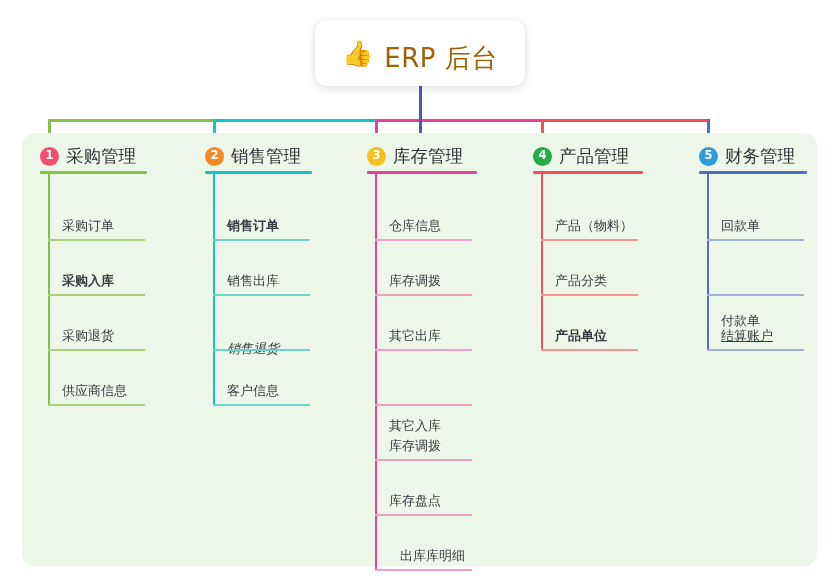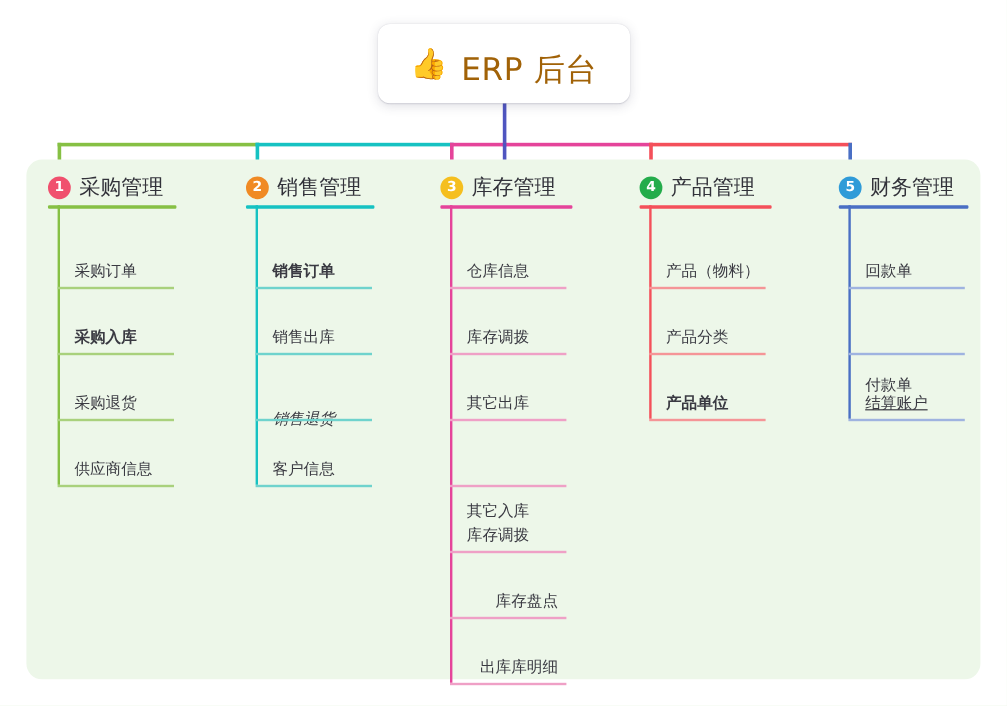"库存盘点" div.leaf-label { margin-left: 24px -> none }
